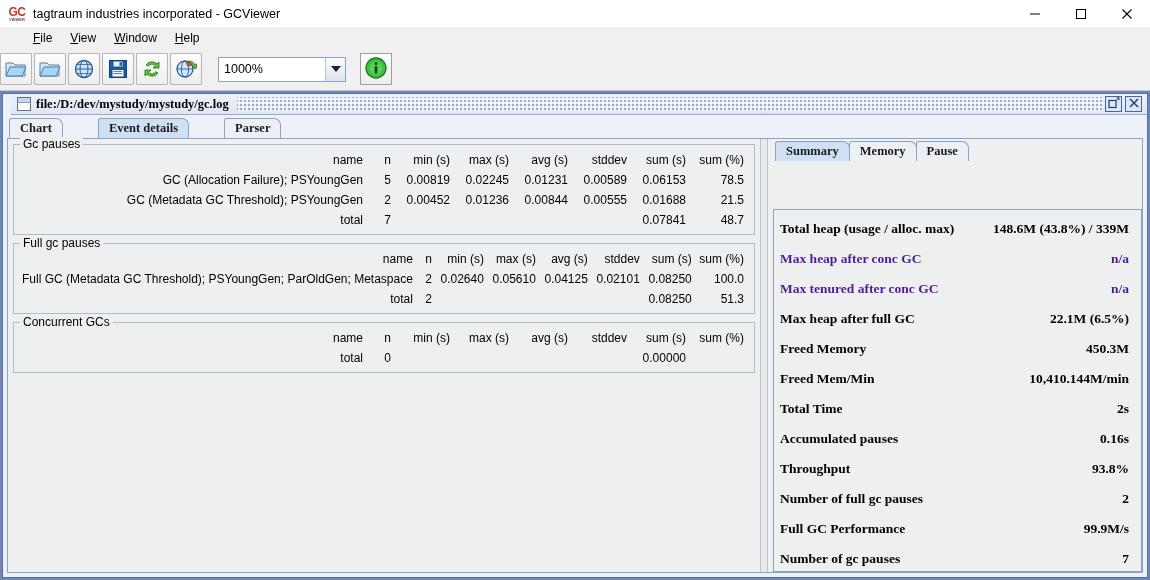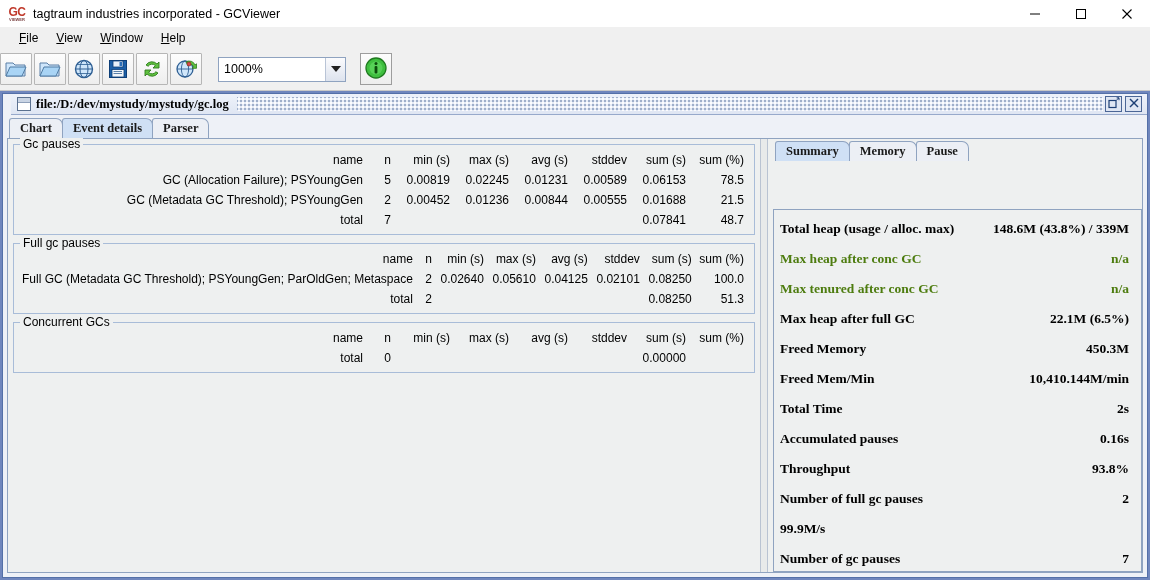"File" .menubar { padding-left: 10px -> 24px }
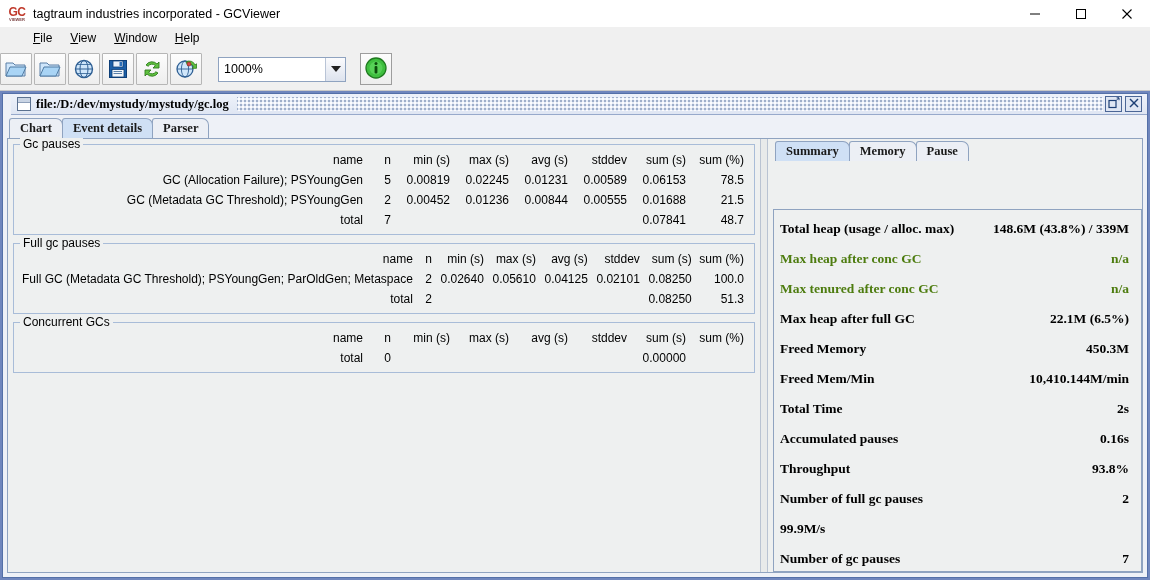"Chart" .tabstrip { gap: none -> 36px }
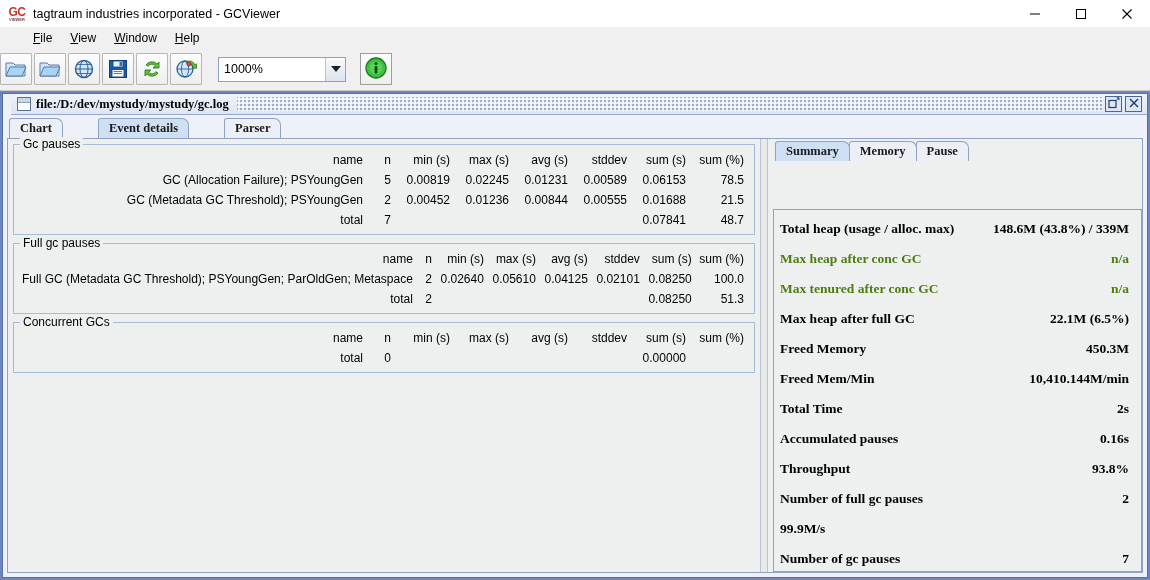"Max heap after conc GC" .srow.dim { color: #4d7c0f -> #4c1d95 }
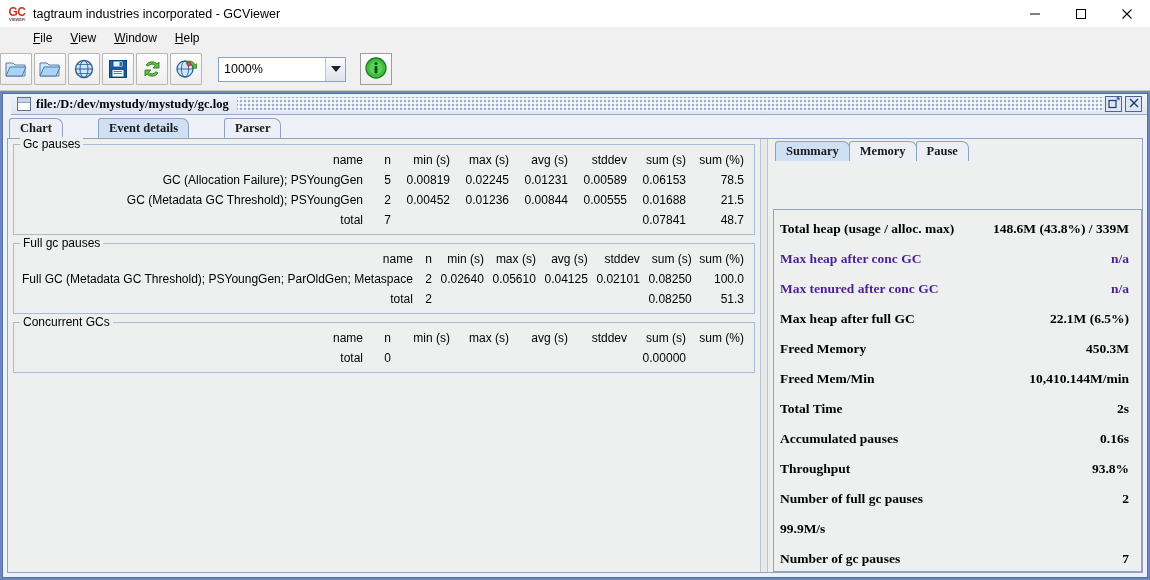"Full GC Performance" span.k { html: none -> <span>Full GC Performance</span> }
